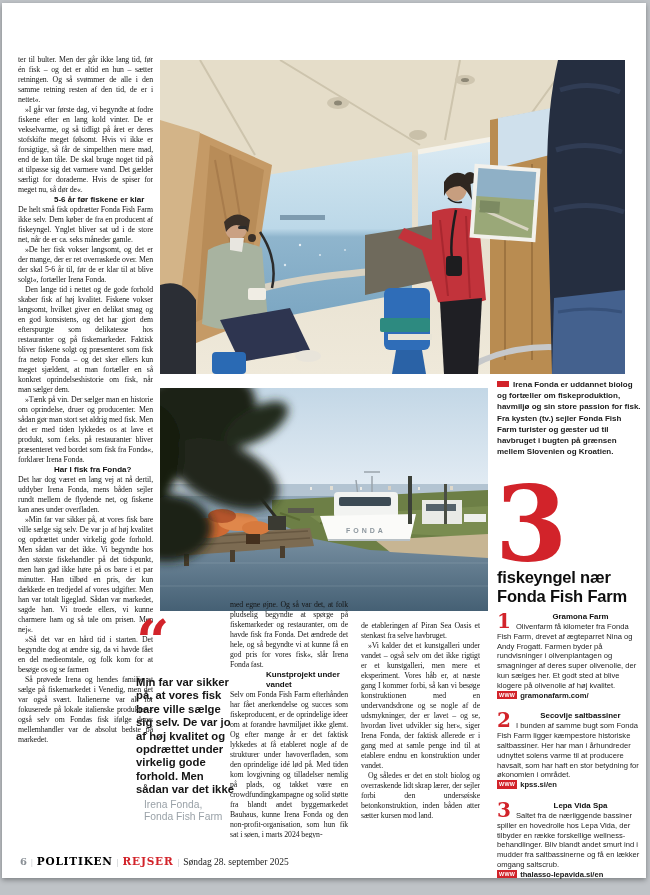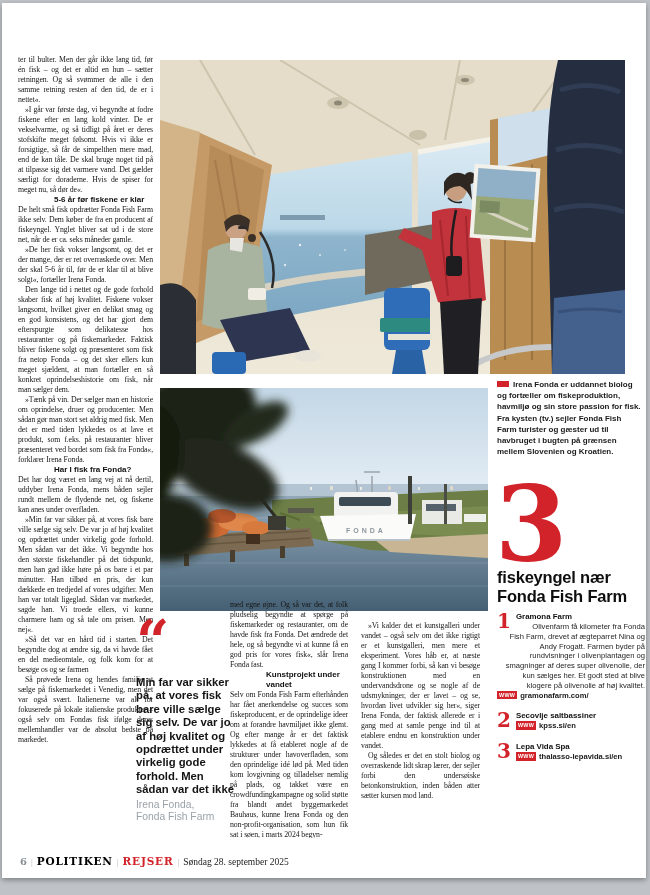"Gramona Farm" .sb-item-title { text-align: none -> center }
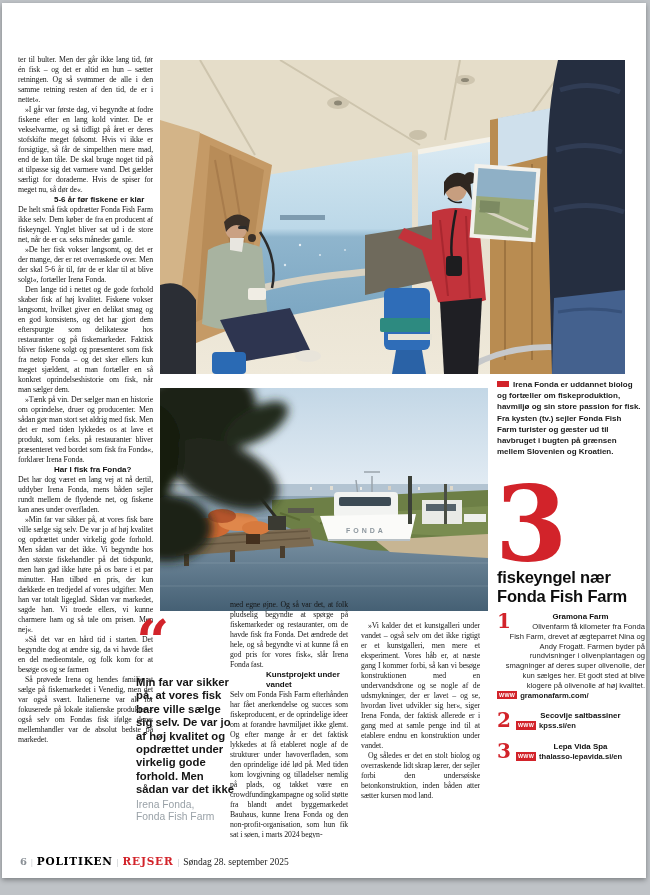"de etableringen af Piran Sea" p { html: none -> <p>de etableringen af Piran Sea Oasis et stenkast fra selve havbruget.</p> }
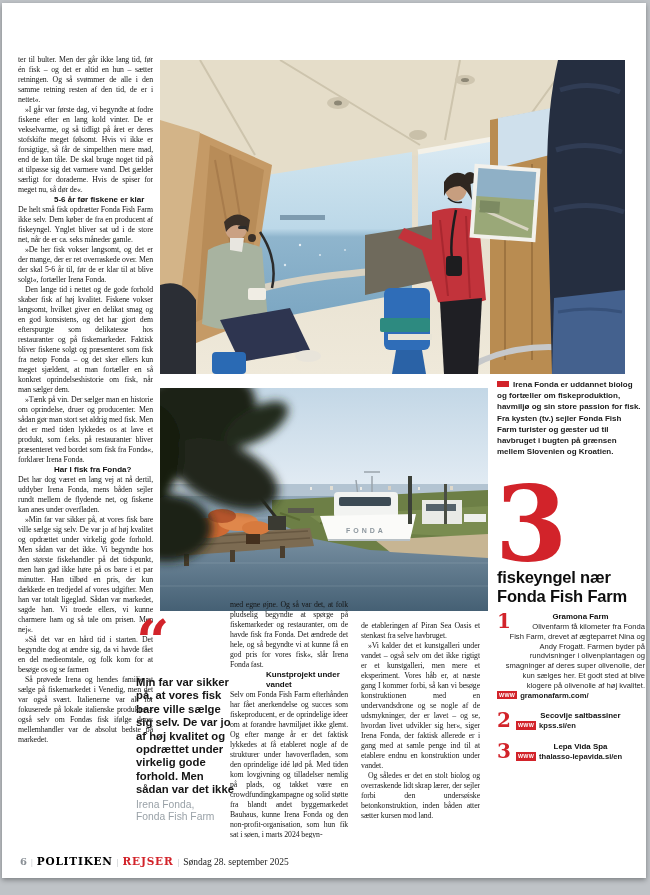"Olivenfarm få kilometer fra Fonda" .sb-body { text-align: right -> left }
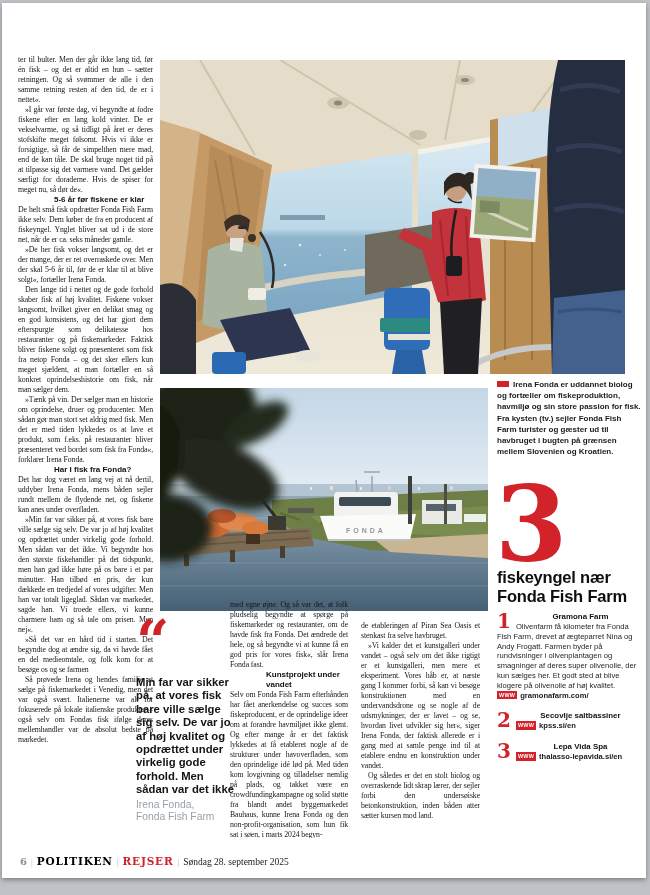"I bunden af samme bugt" div.sb-body { html: none -> <div>I bunden af samme bugt som Fonda Fish Farm ligger kæmpestore historiske saltbassiner. Her har man i århundreder udnyttet solens varme til at producere havsalt, som har haft en stor betydning for økonomien i området.</div> }
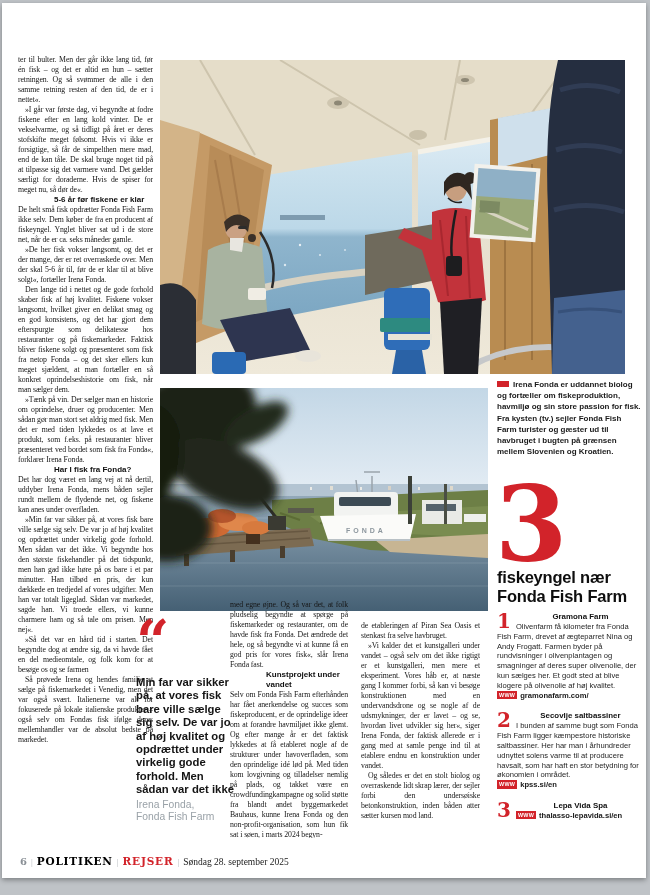"Irena Fonda," .quote-attr { margin-left: none -> 8px }
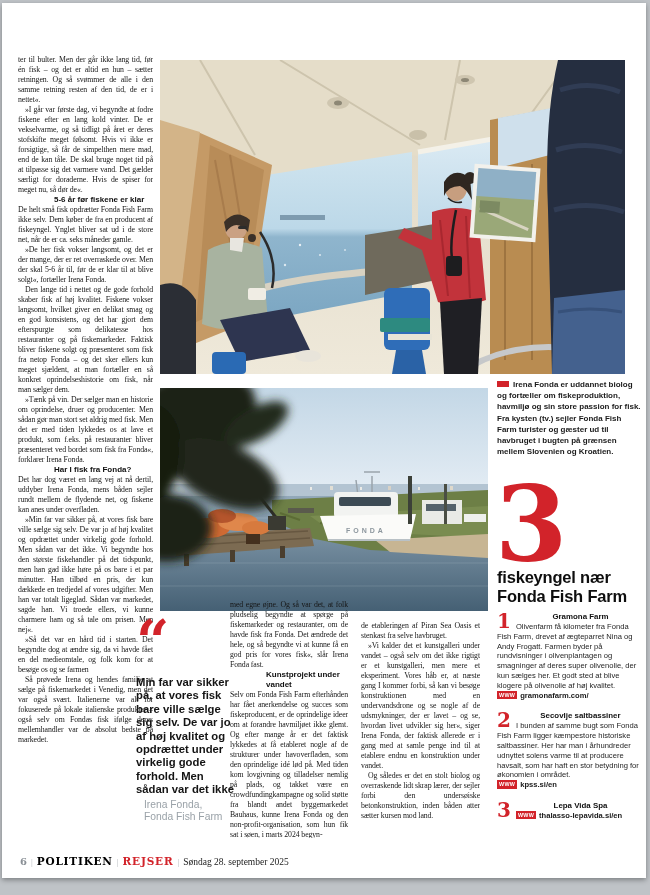"Saltet fra de nærliggende bassiner" div.sb-body { html: none -> <div>Saltet fra de nærliggende bassiner spiller en hovedrolle hos Lepa Vida, der tilbyder en række forskellige wellness-behandlinger. Bliv blandt andet smurt ind i mudder fra saltbassinerne og få en lækker omgang saltscrub.</div> }
